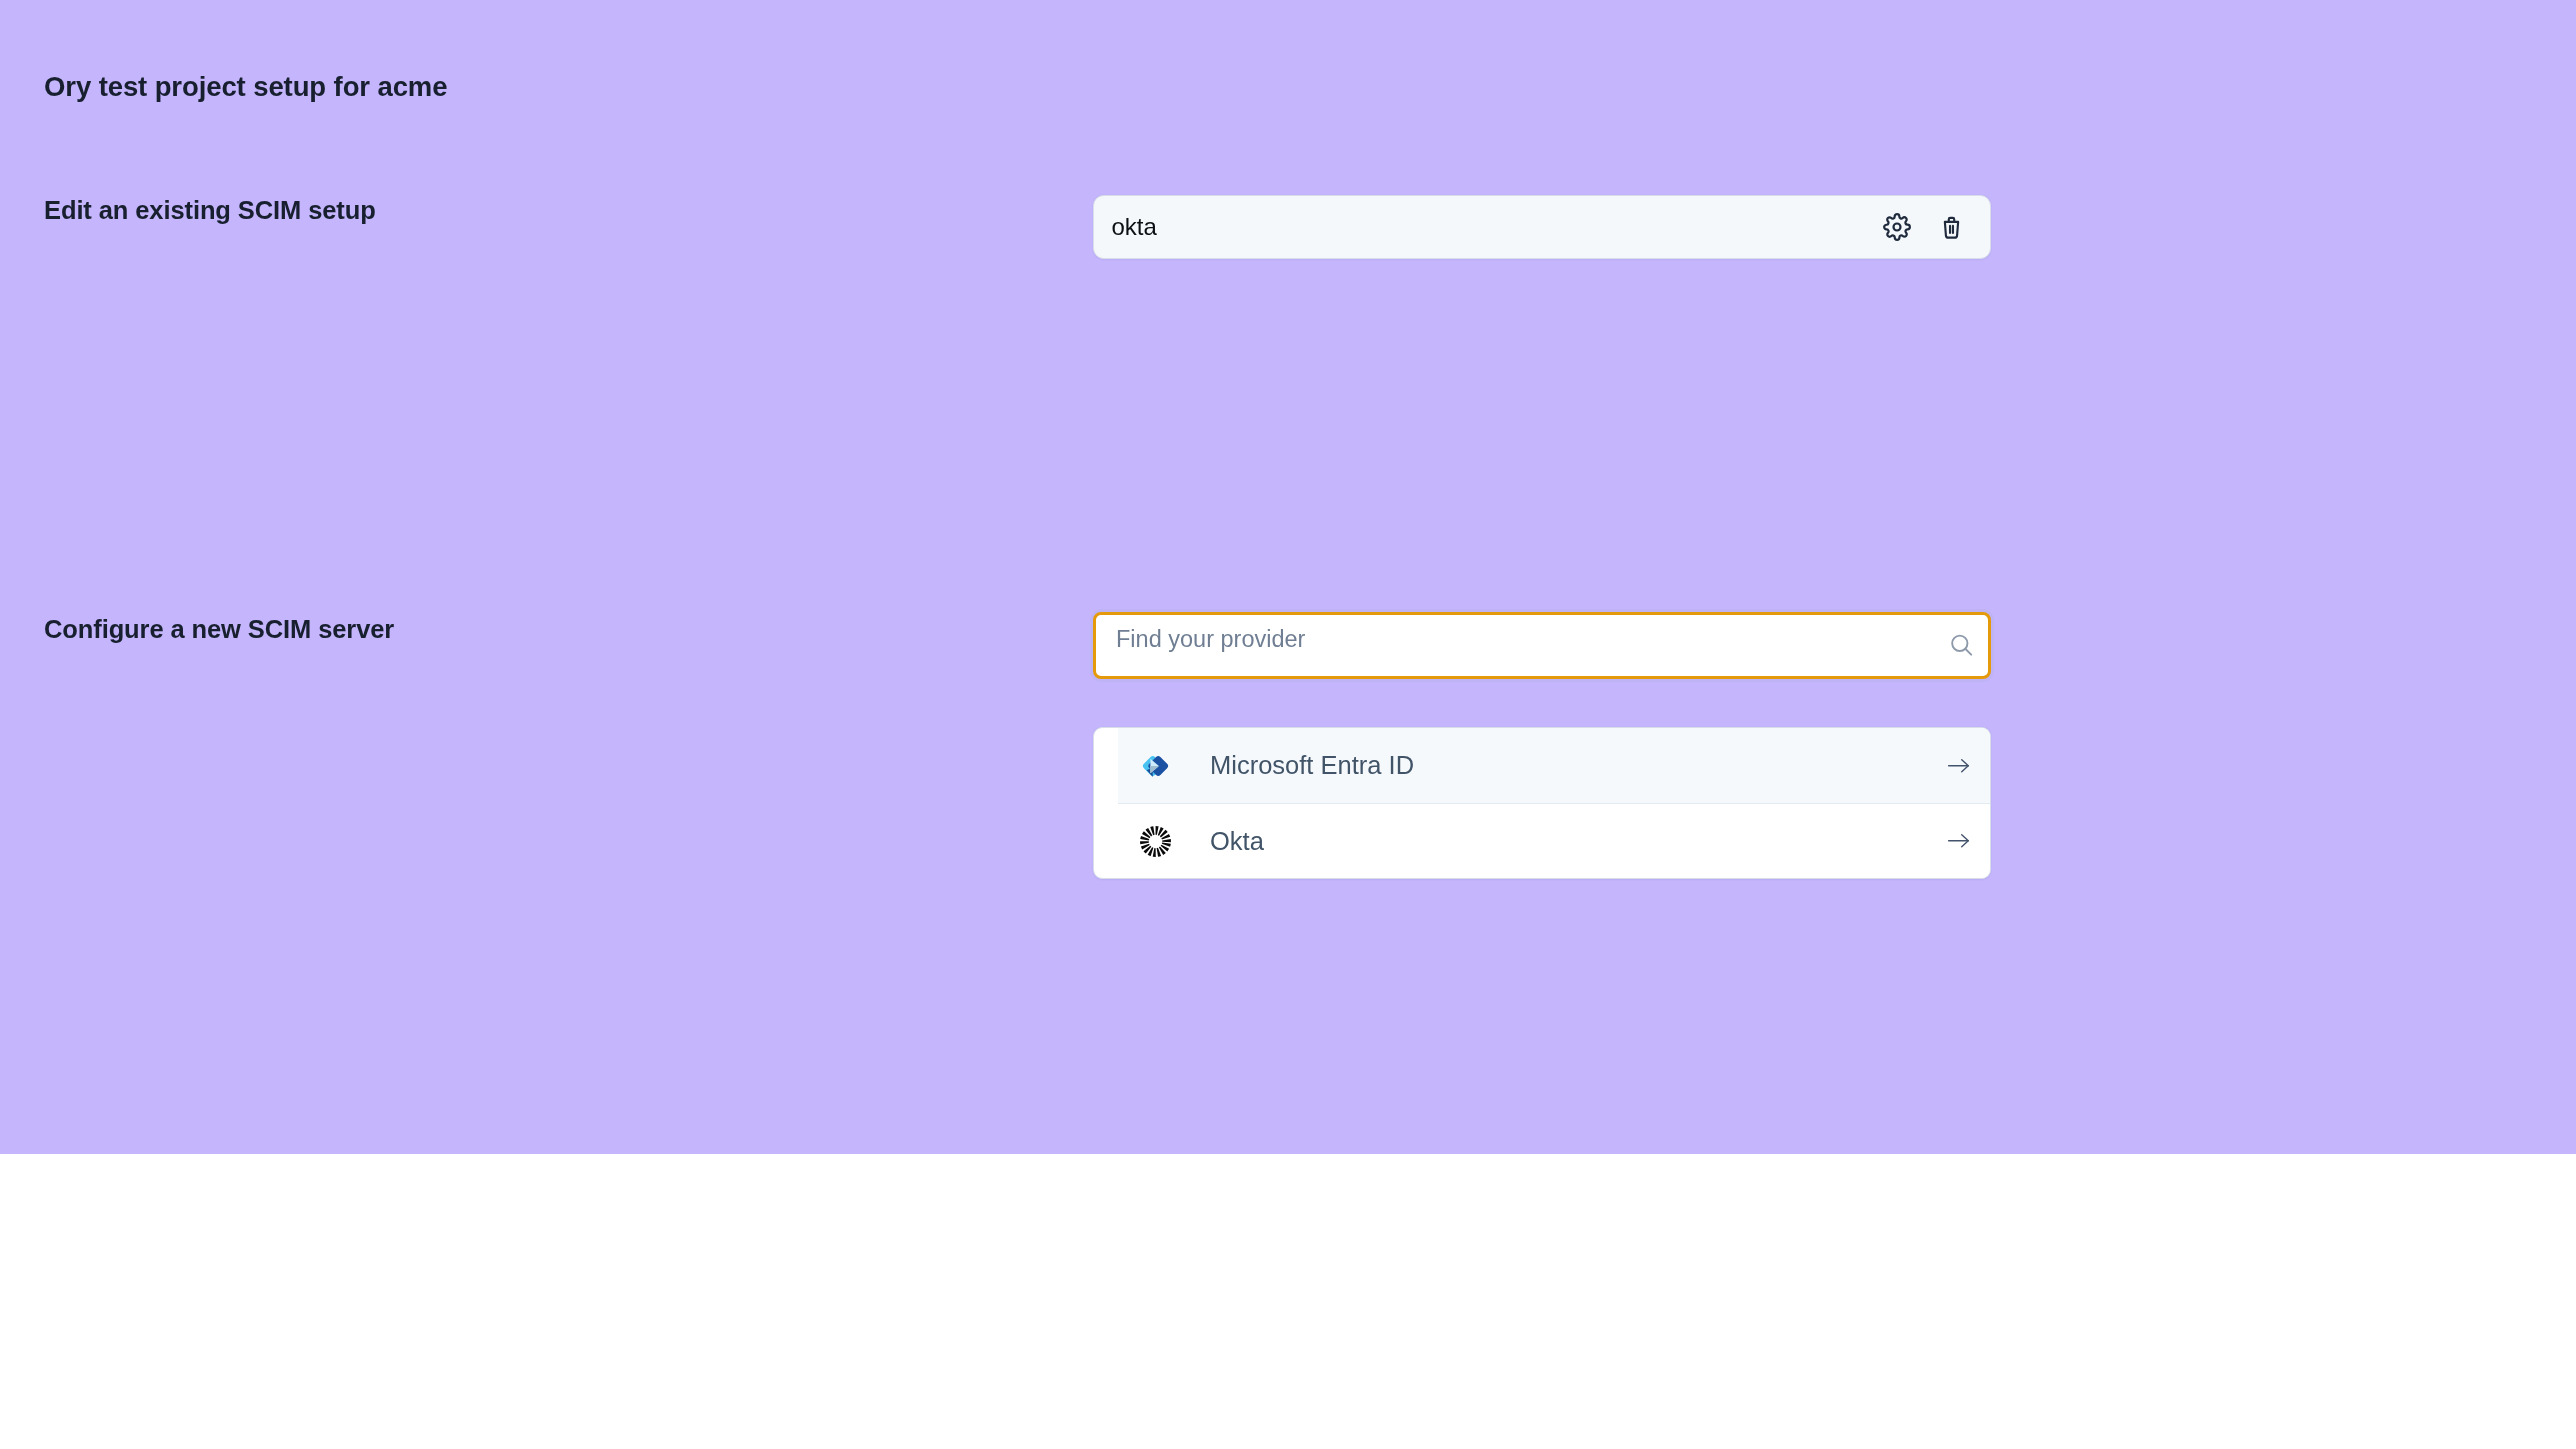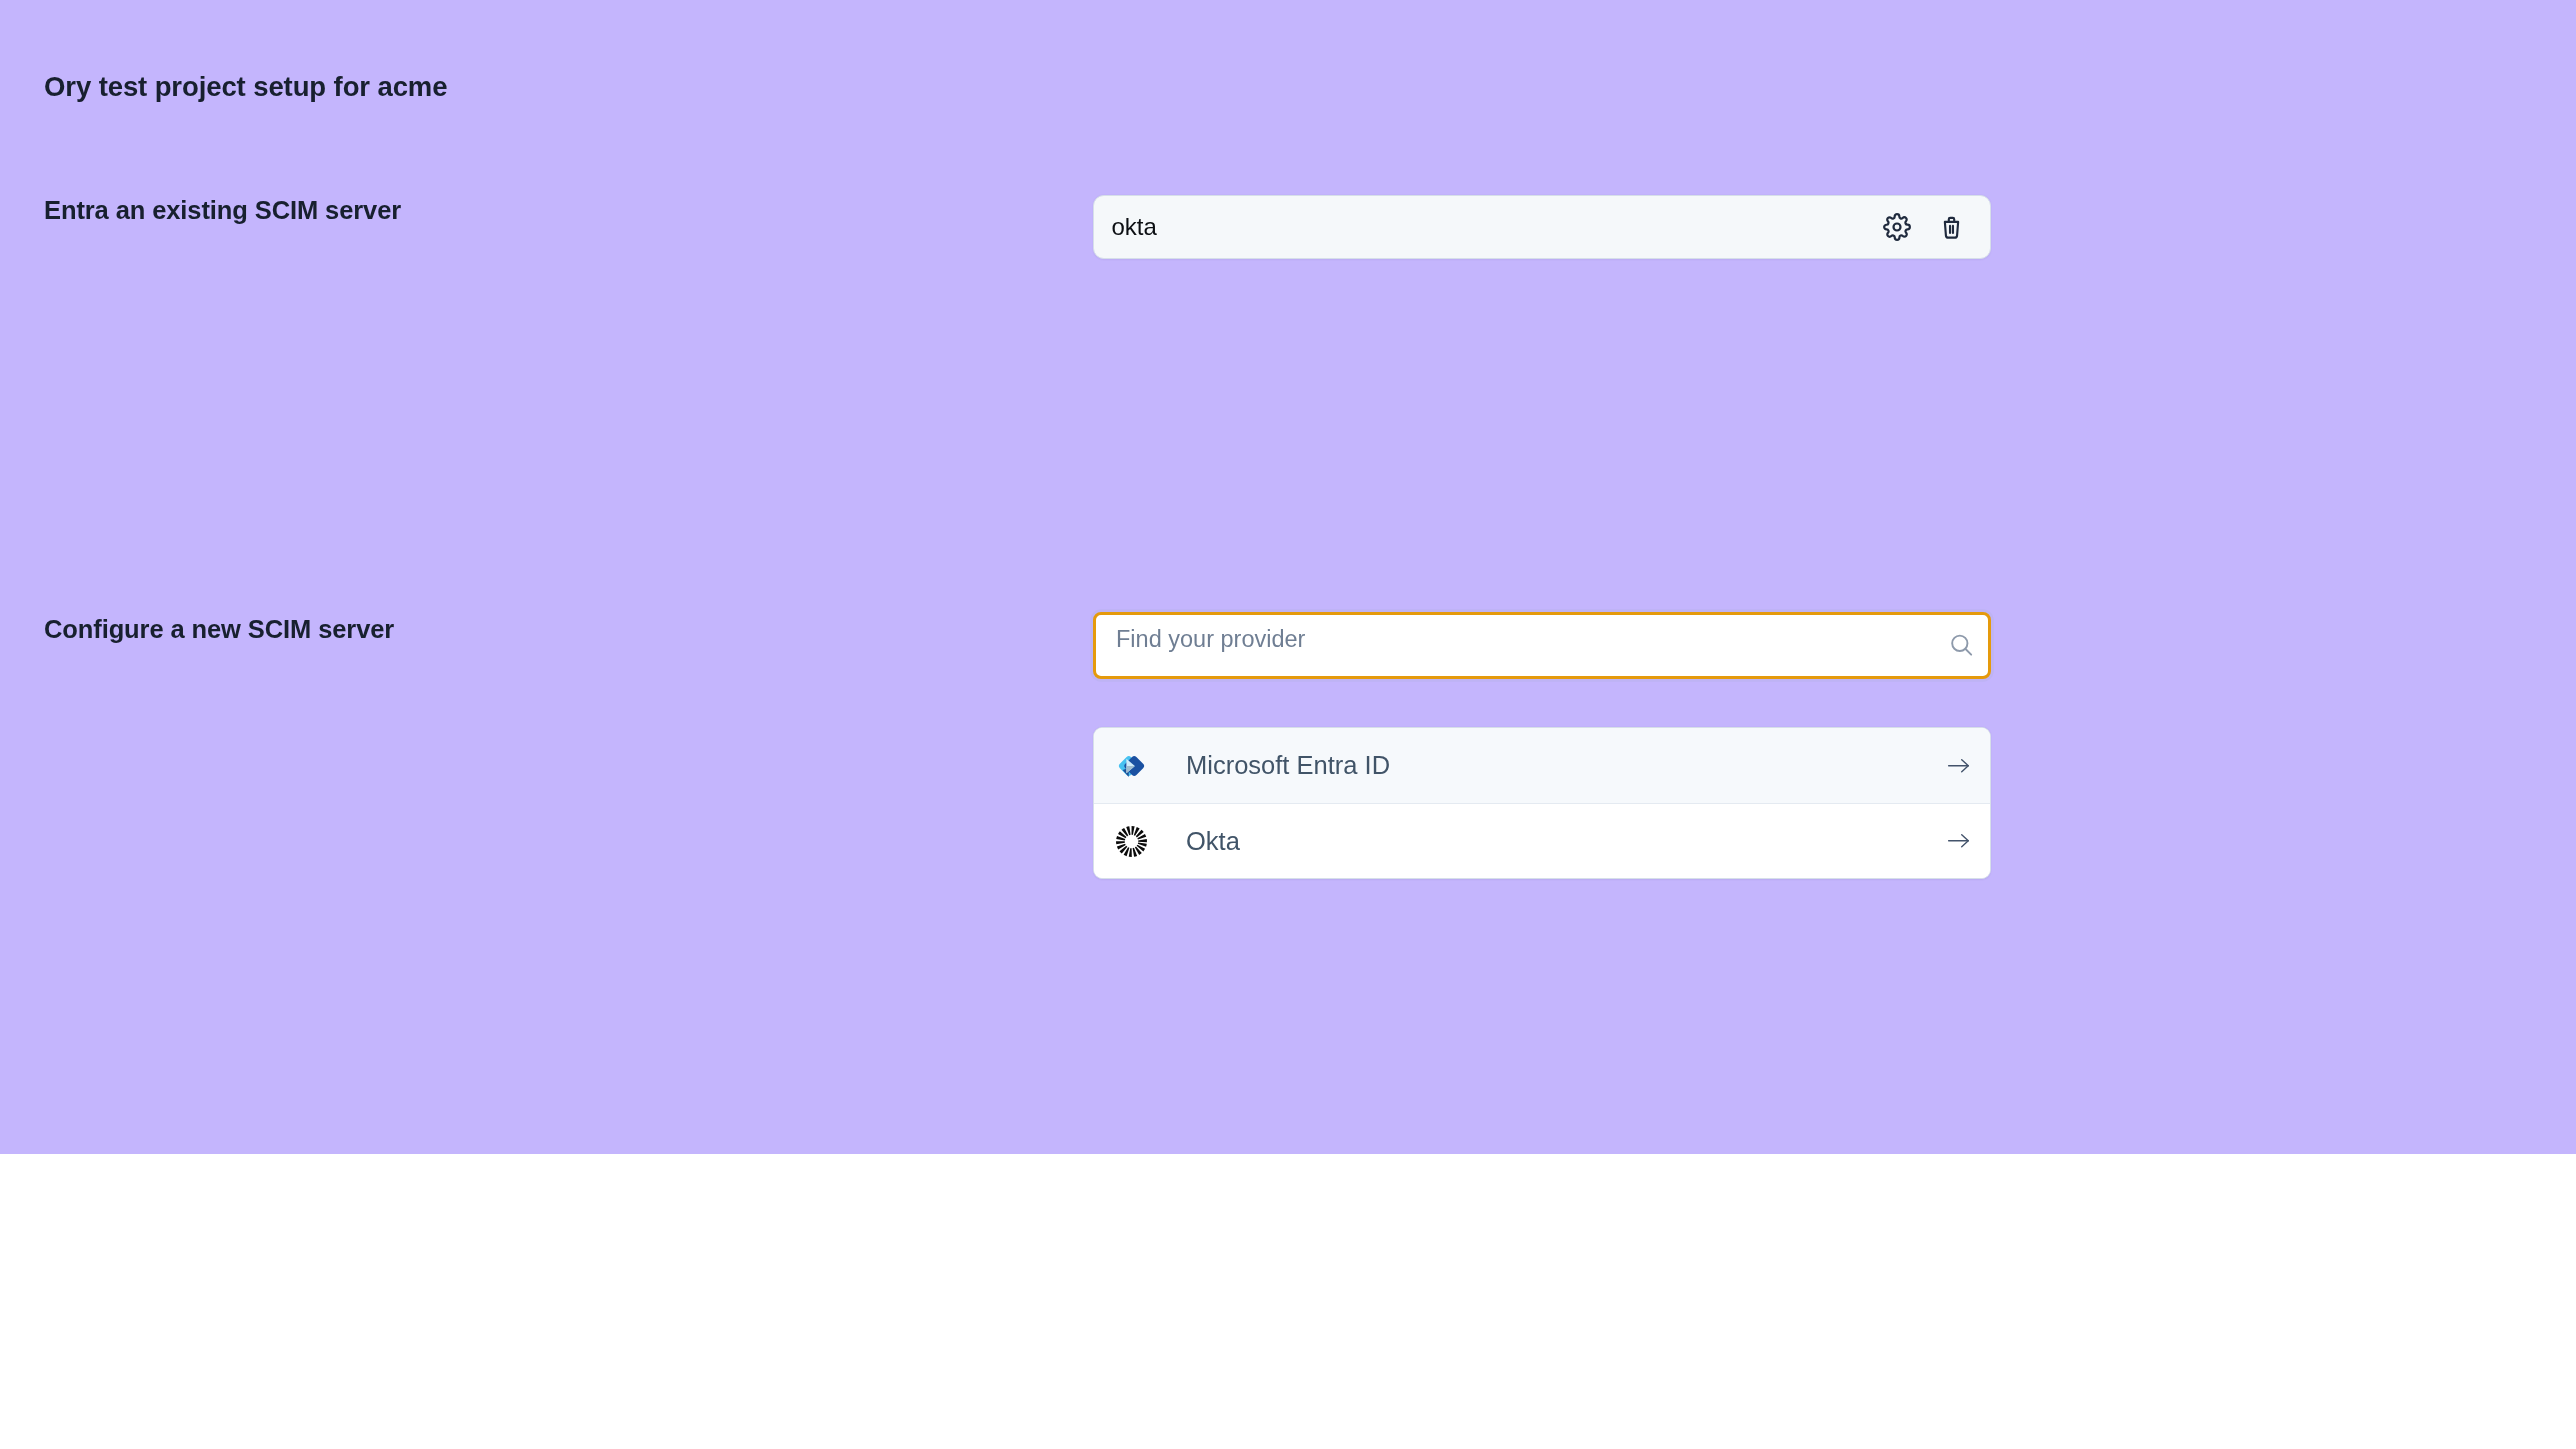"Entra an existing SCIM server" h2.section-heading { text: Entra an existing SCIM server -> Edit an existing SCIM setup }
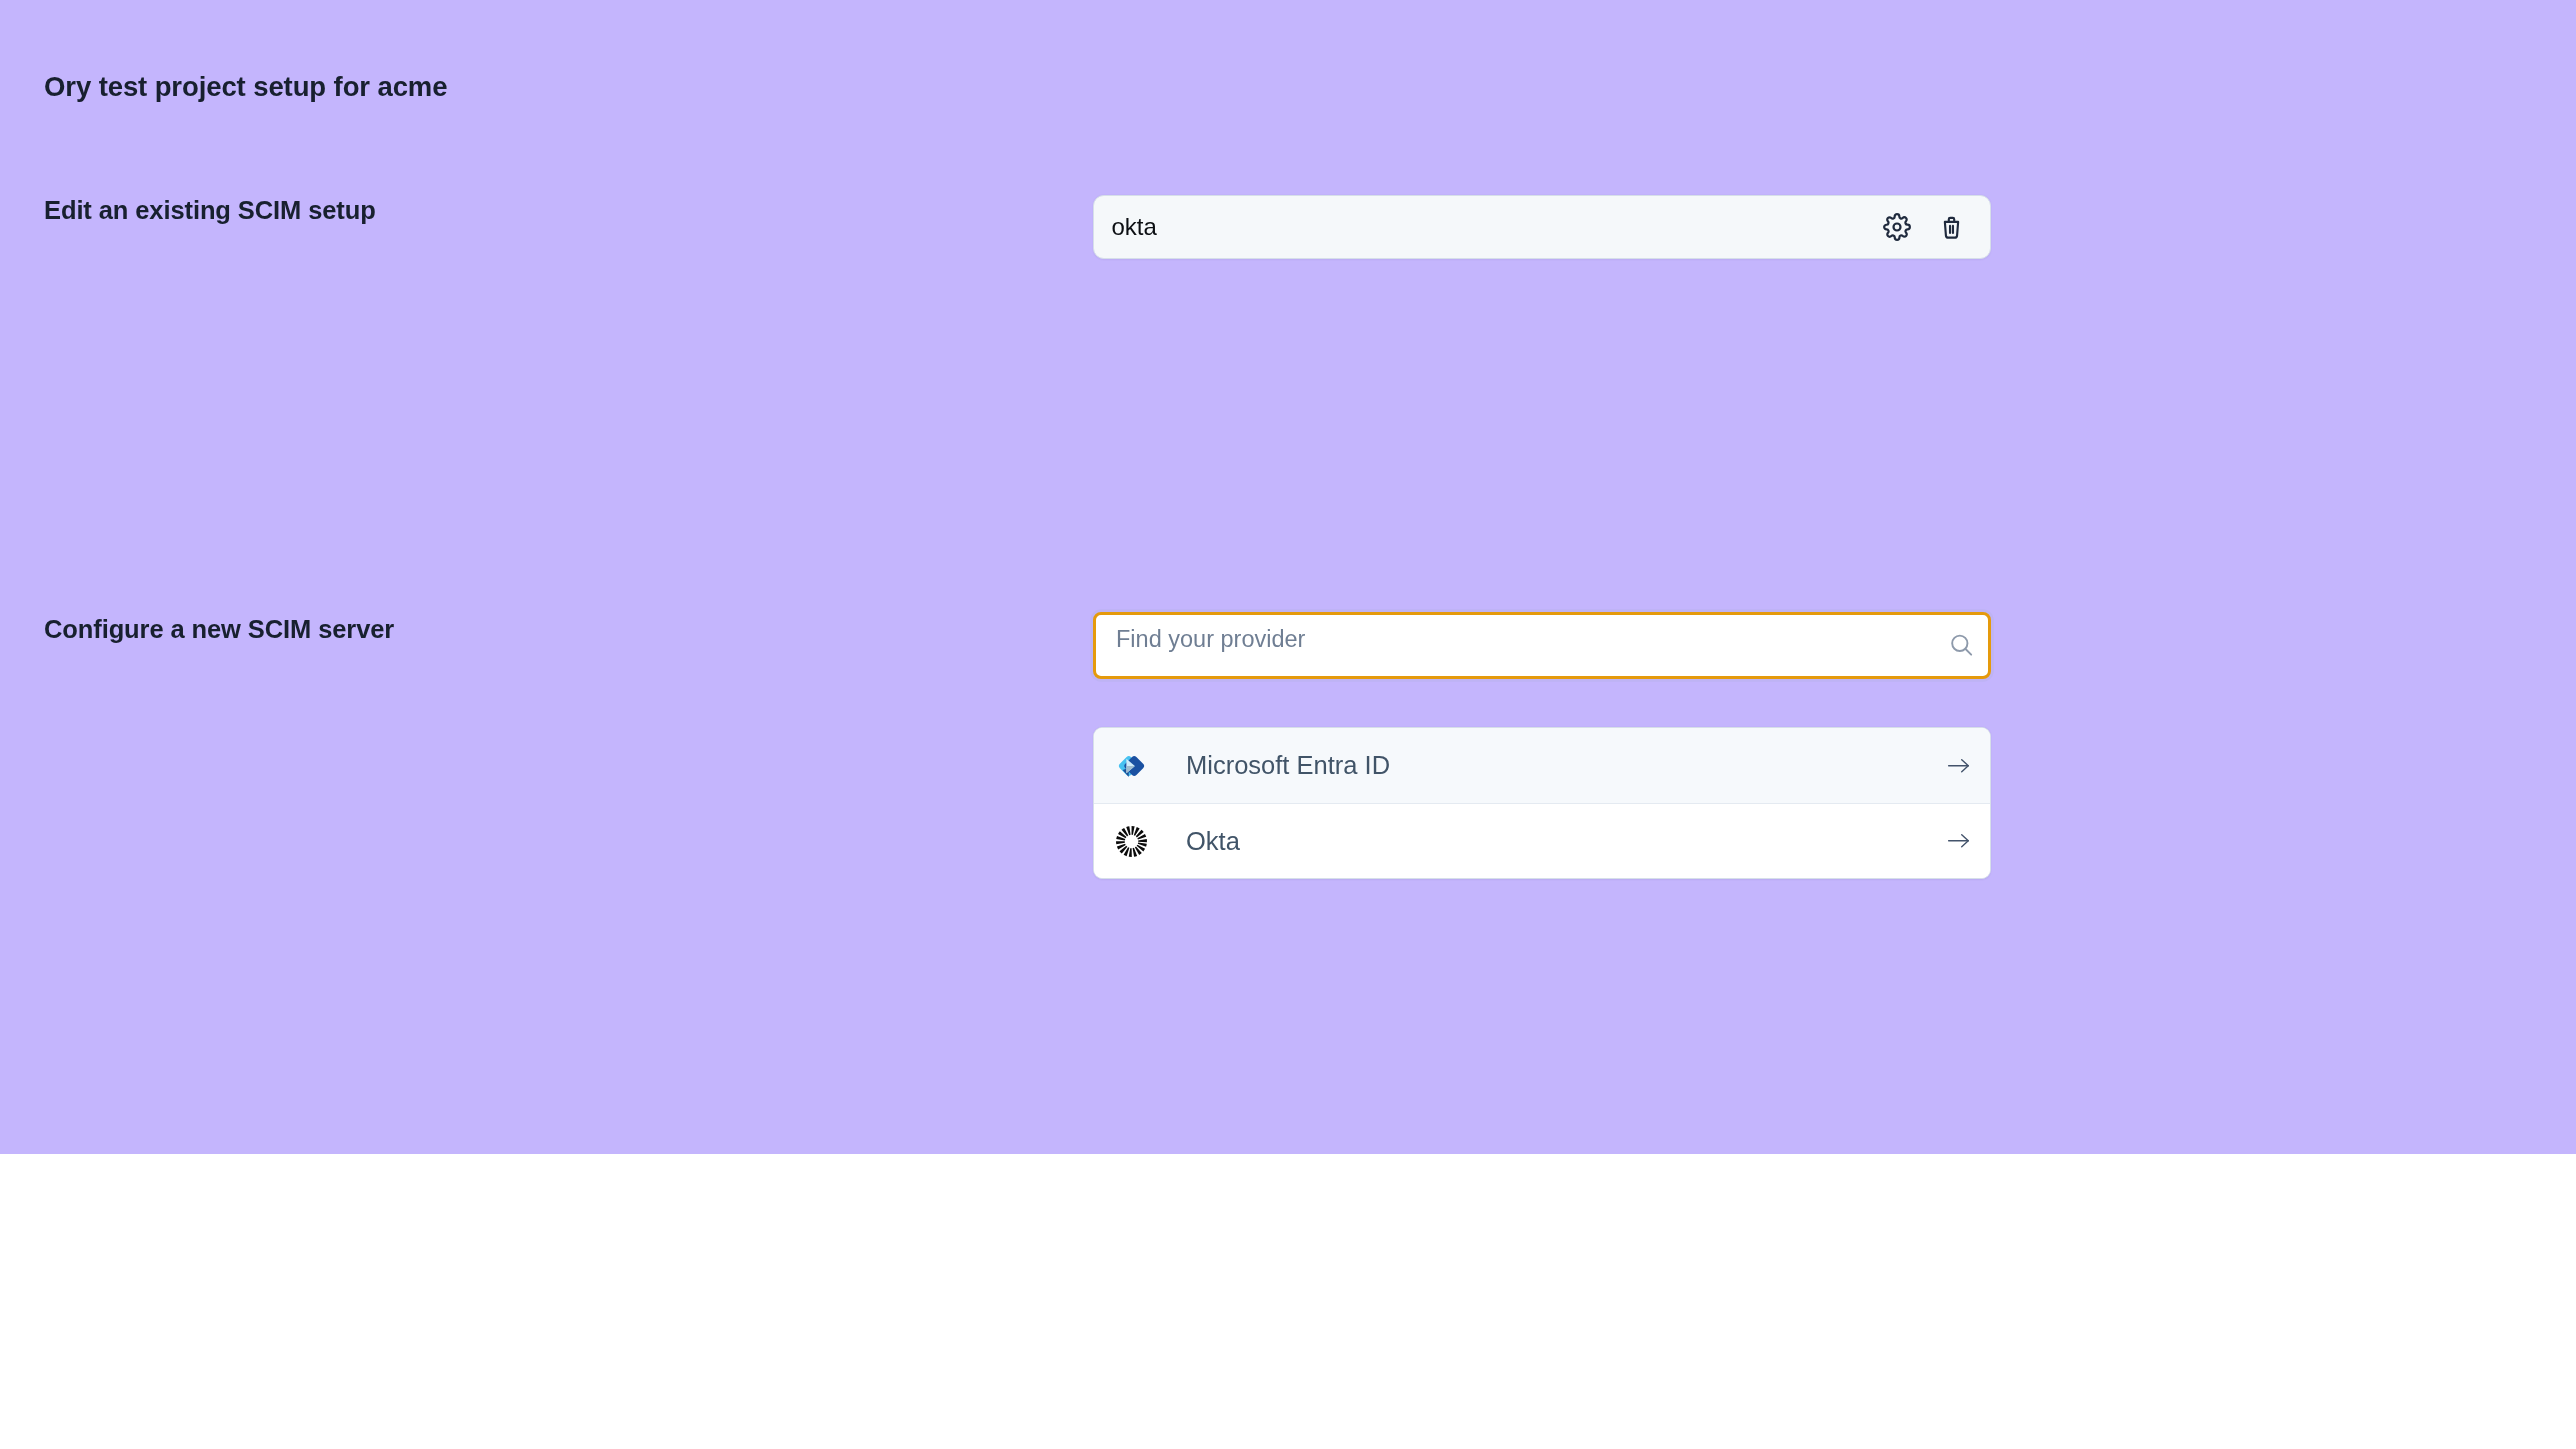"Microsoft Entra ID" .provider-list { padding-left: none -> 24px }
